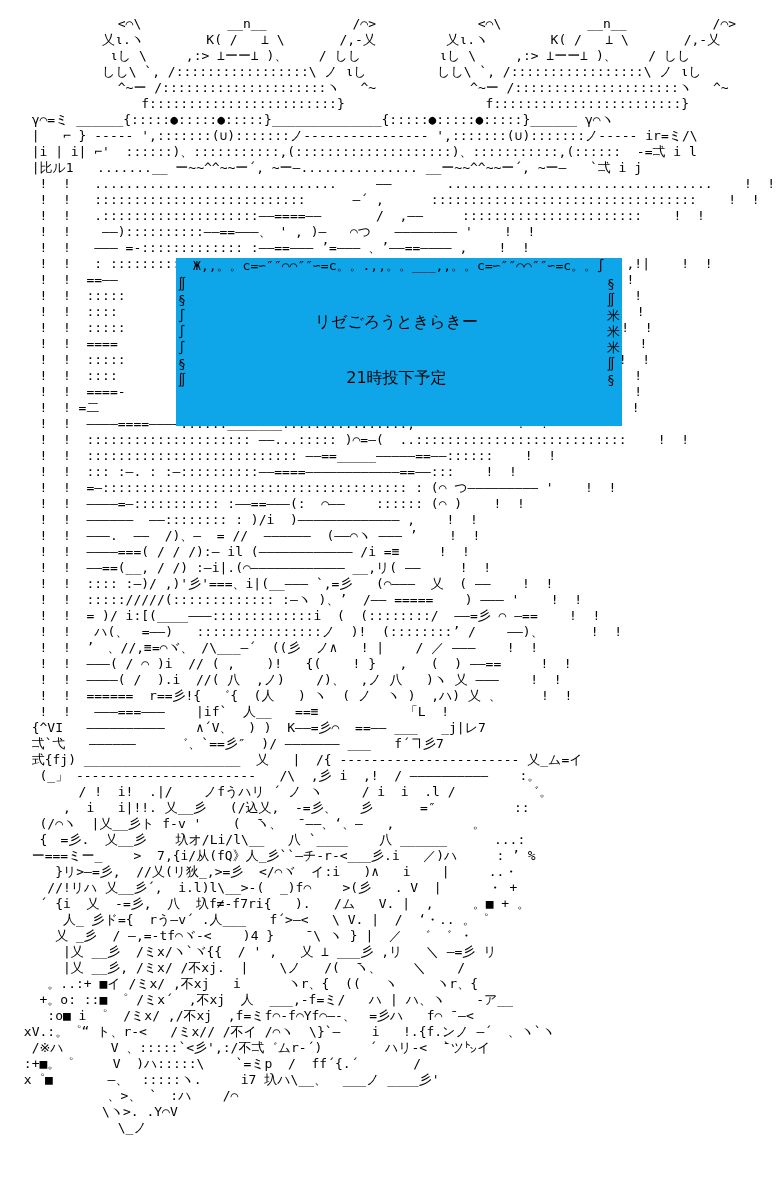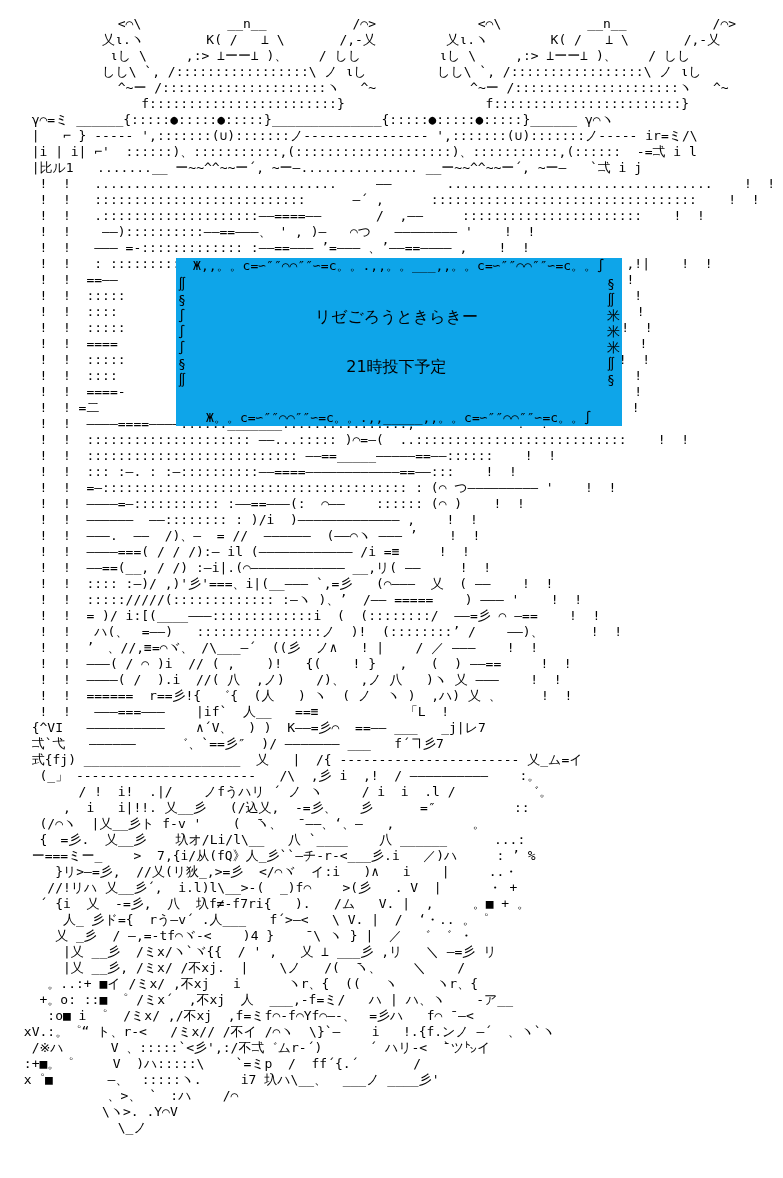"Ж。。c=∽″″⌒⌒″″∽=c。。.,,_____,,。。c=∽″″⌒⌒″″∽=" div.p-bottom { html: <div>Ж。。c=∽″″⌒⌒″″∽=c。。.,,_____,,。。c=∽″″⌒⌒″″∽=c。。∫</div> -> none }
